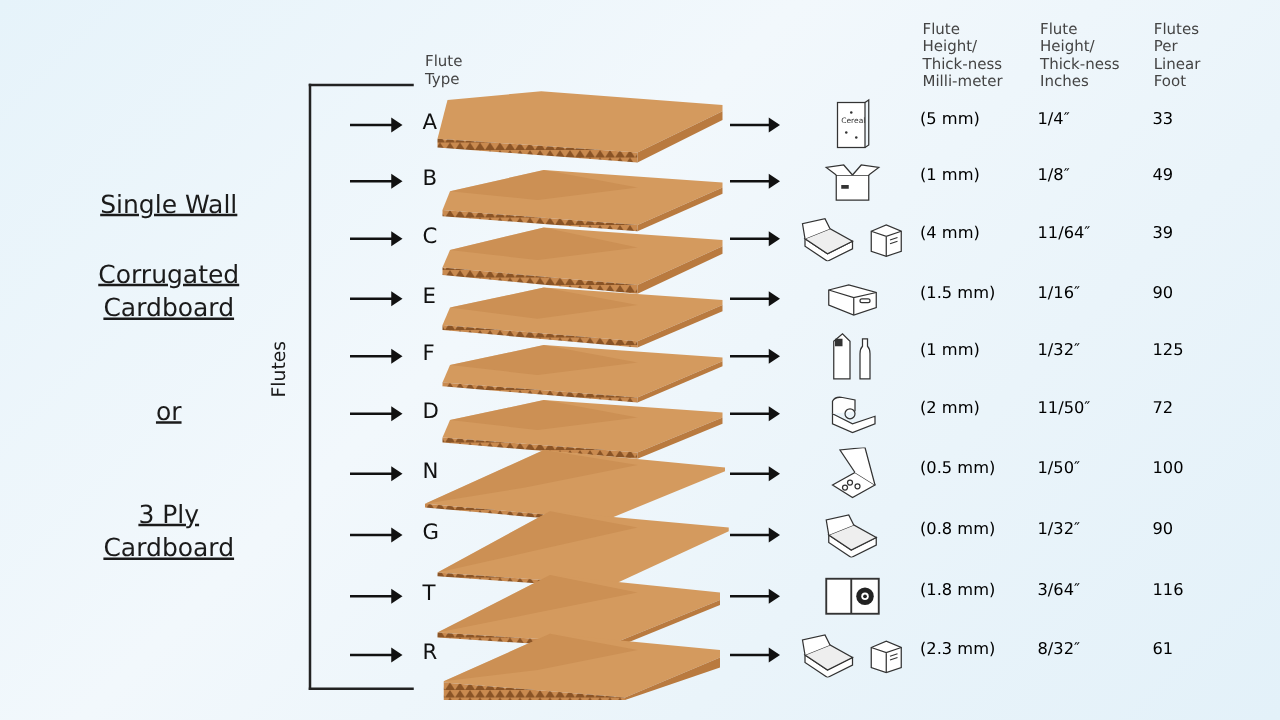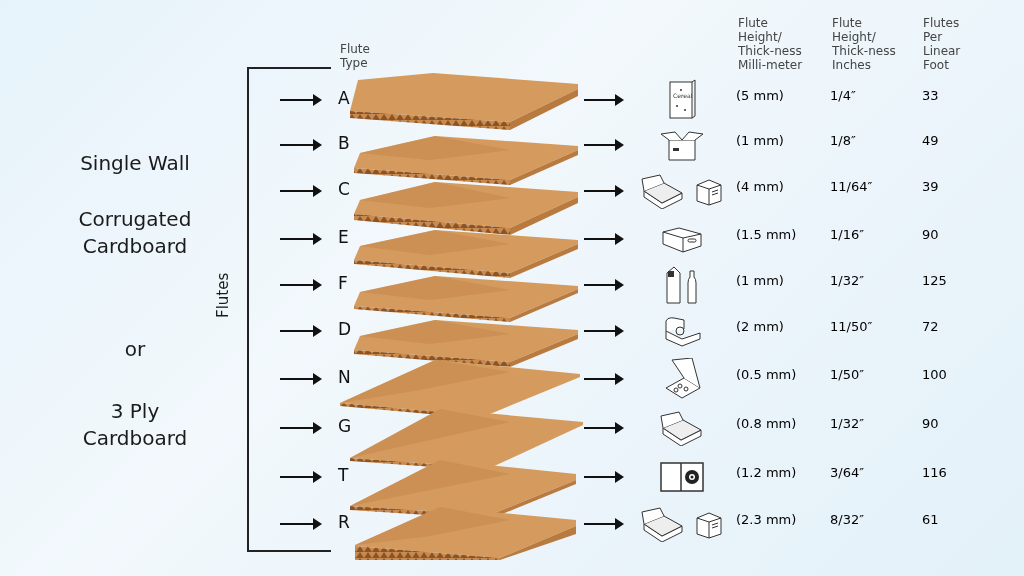"Single Wall" .left-title { text-decoration: none -> underline }
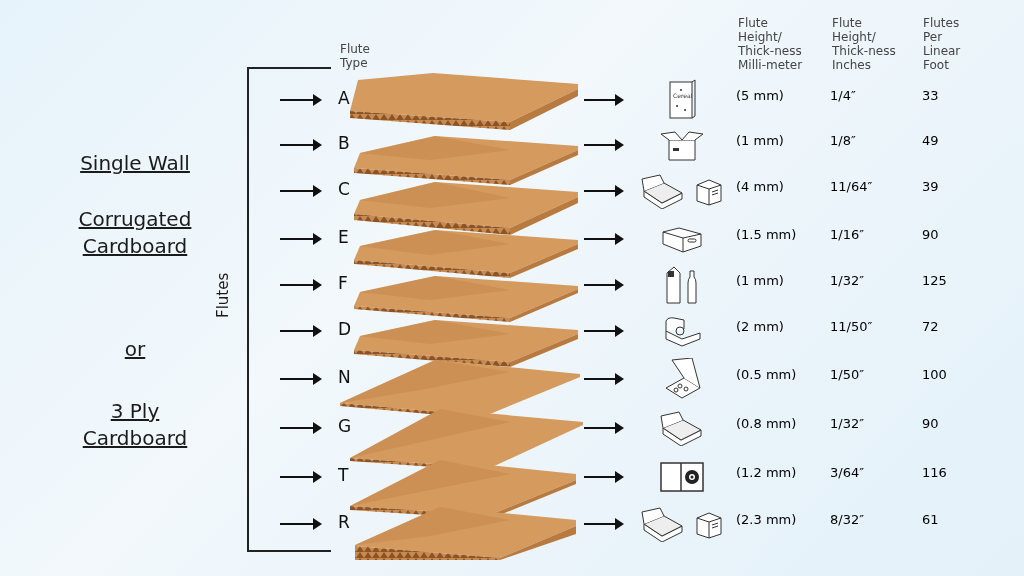"or" div.left-title { margin-top: 20px -> none }
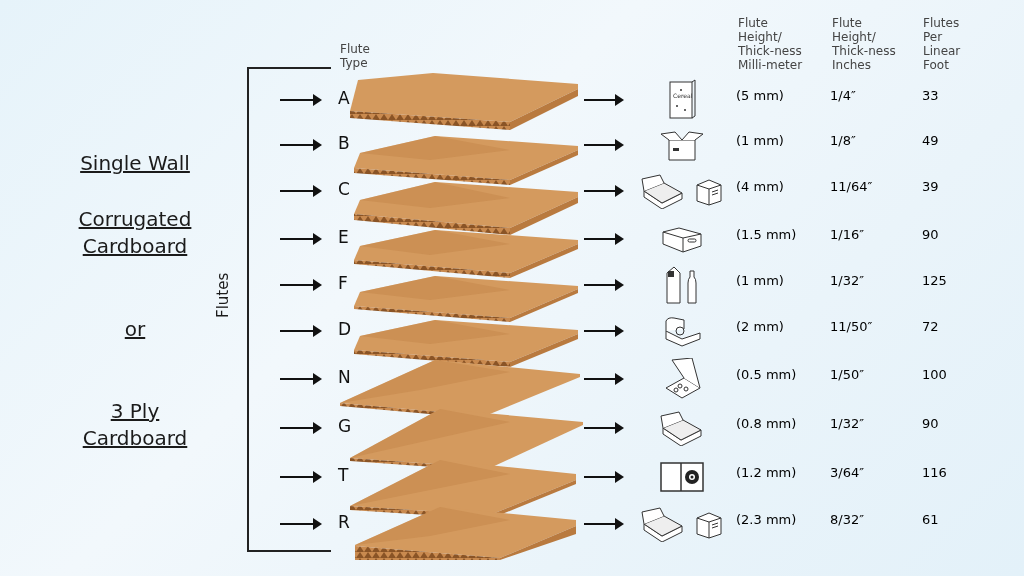"(1.2 mm)" div.val { text: 1.2 -> 1.8 }
